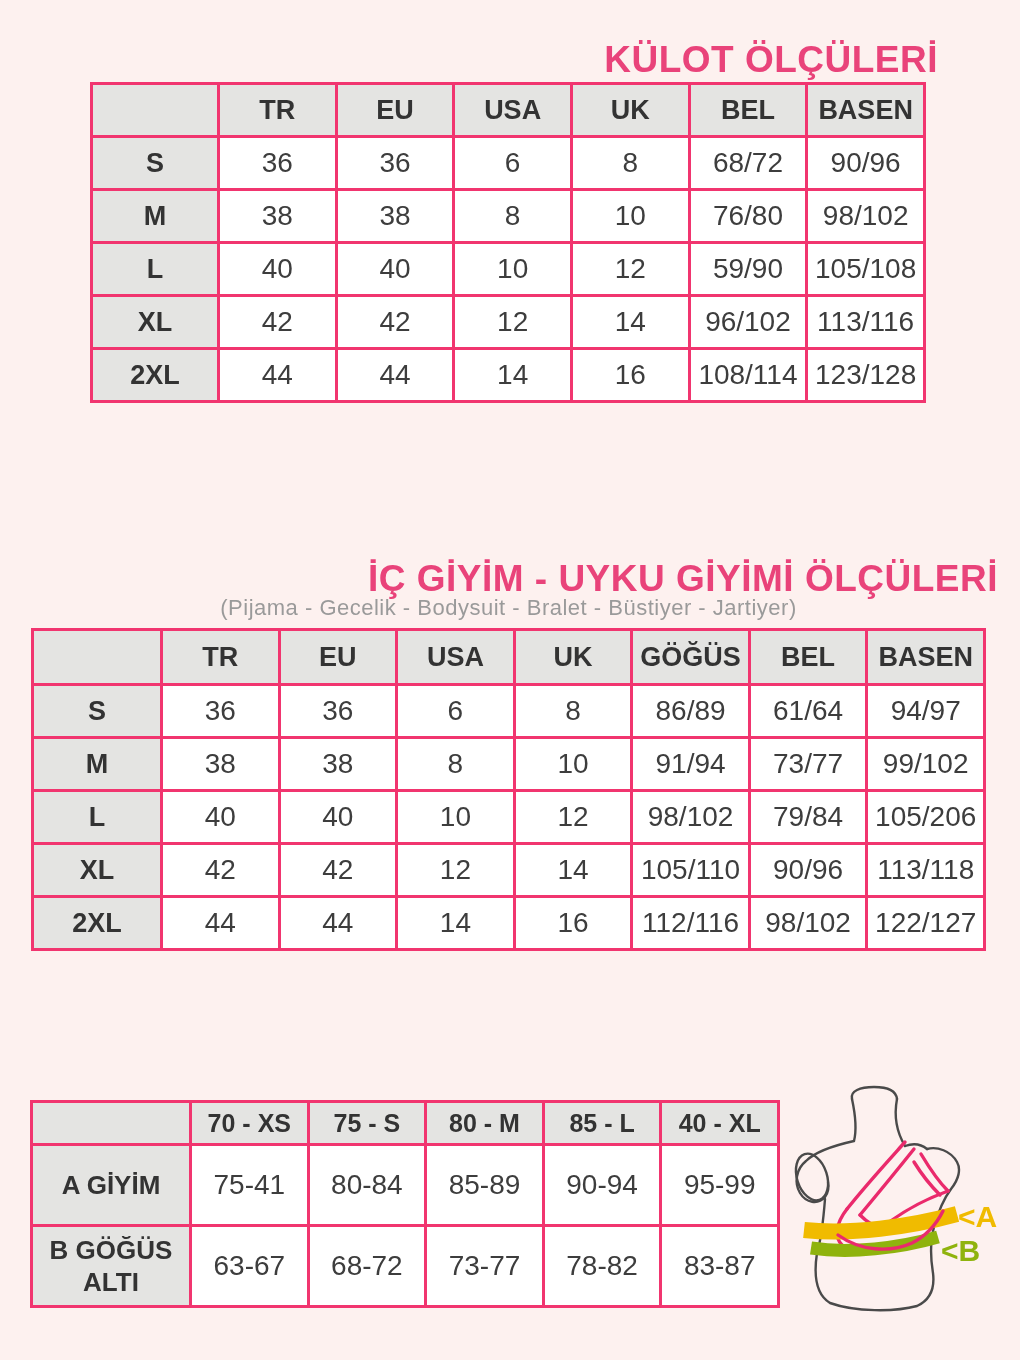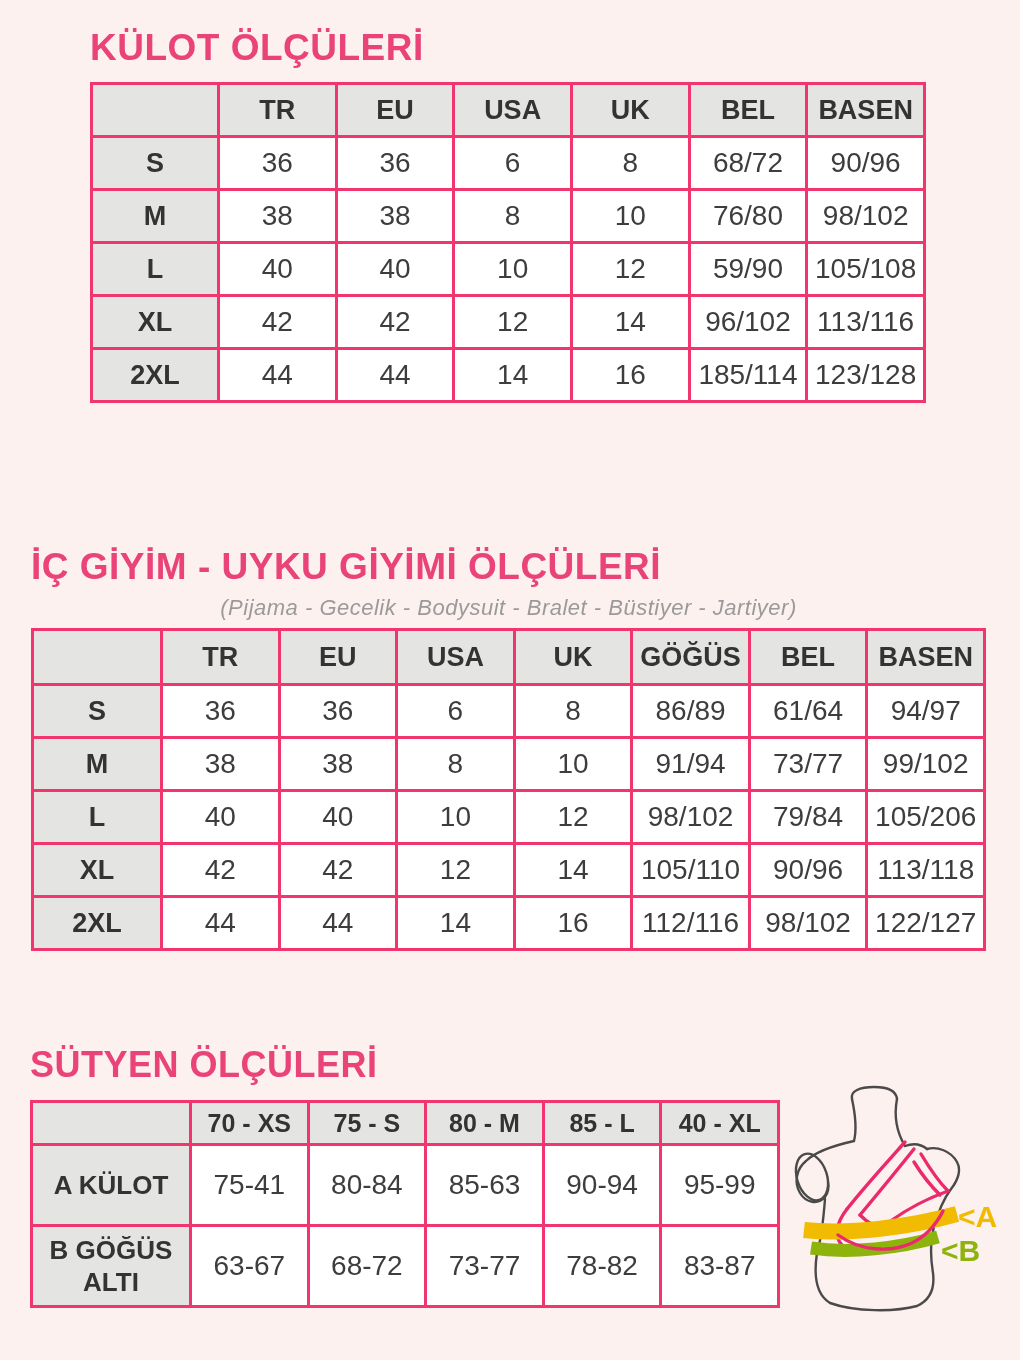"KÜLOT ÖLÇÜLERİ" .title { margin: 0 -> 12px; text-align: left -> right }
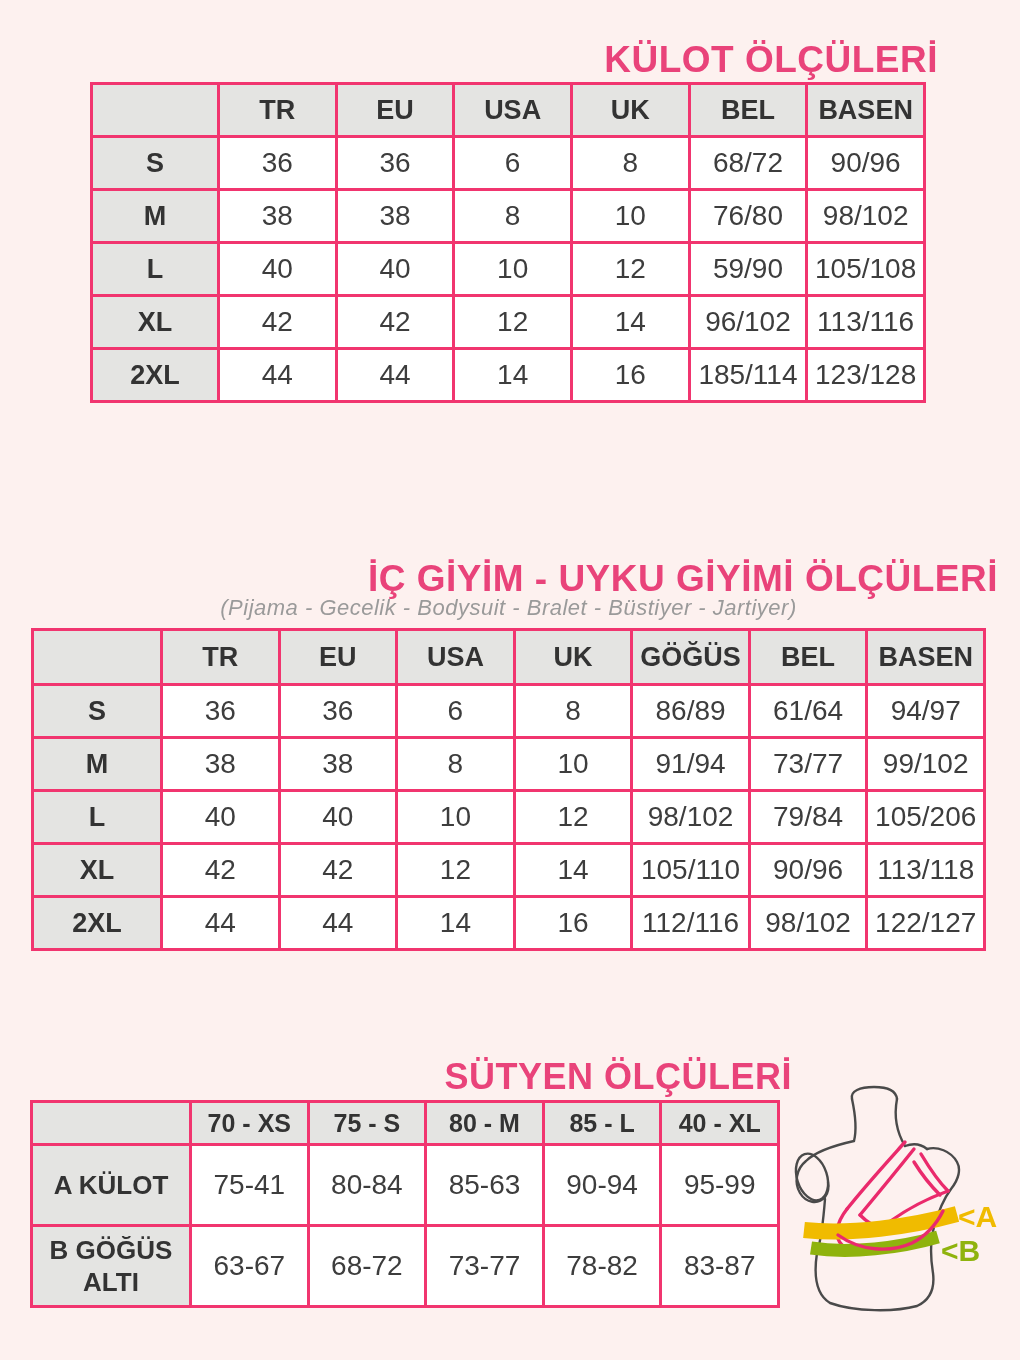"185/114" td { text: 185/114 -> 108/114 }
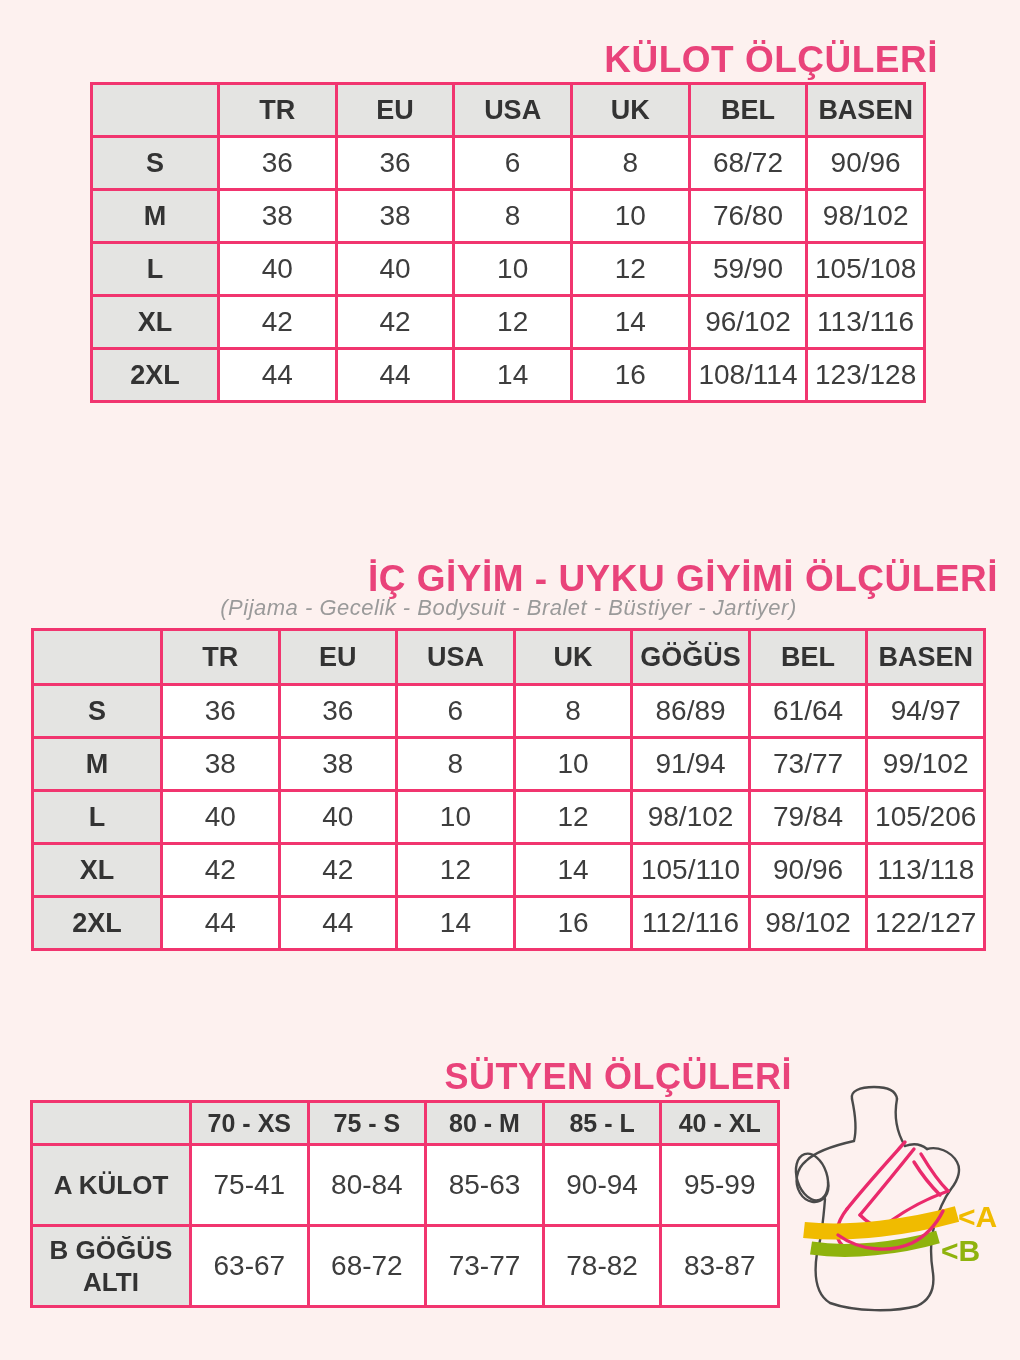"(Pijama - Gecelik - Bodysuit" .subtitle { font-style: italic -> none }
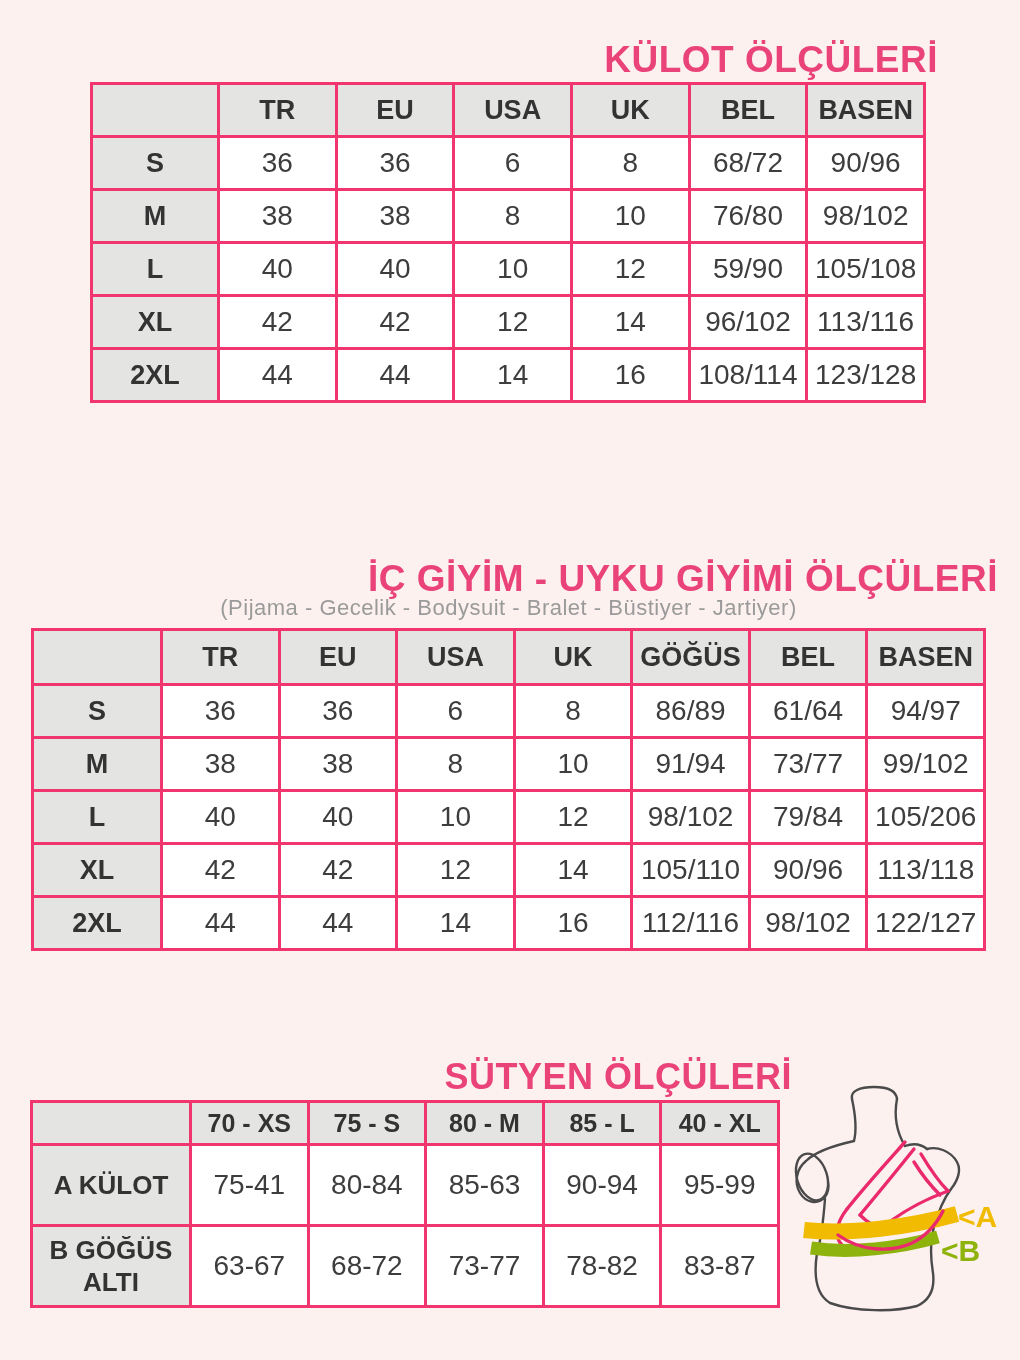"SÜTYEN ÖLÇÜLERİ" h1.title { html: <h1>SÜTYEN ÖLÇÜLERİ</h1> -> none }
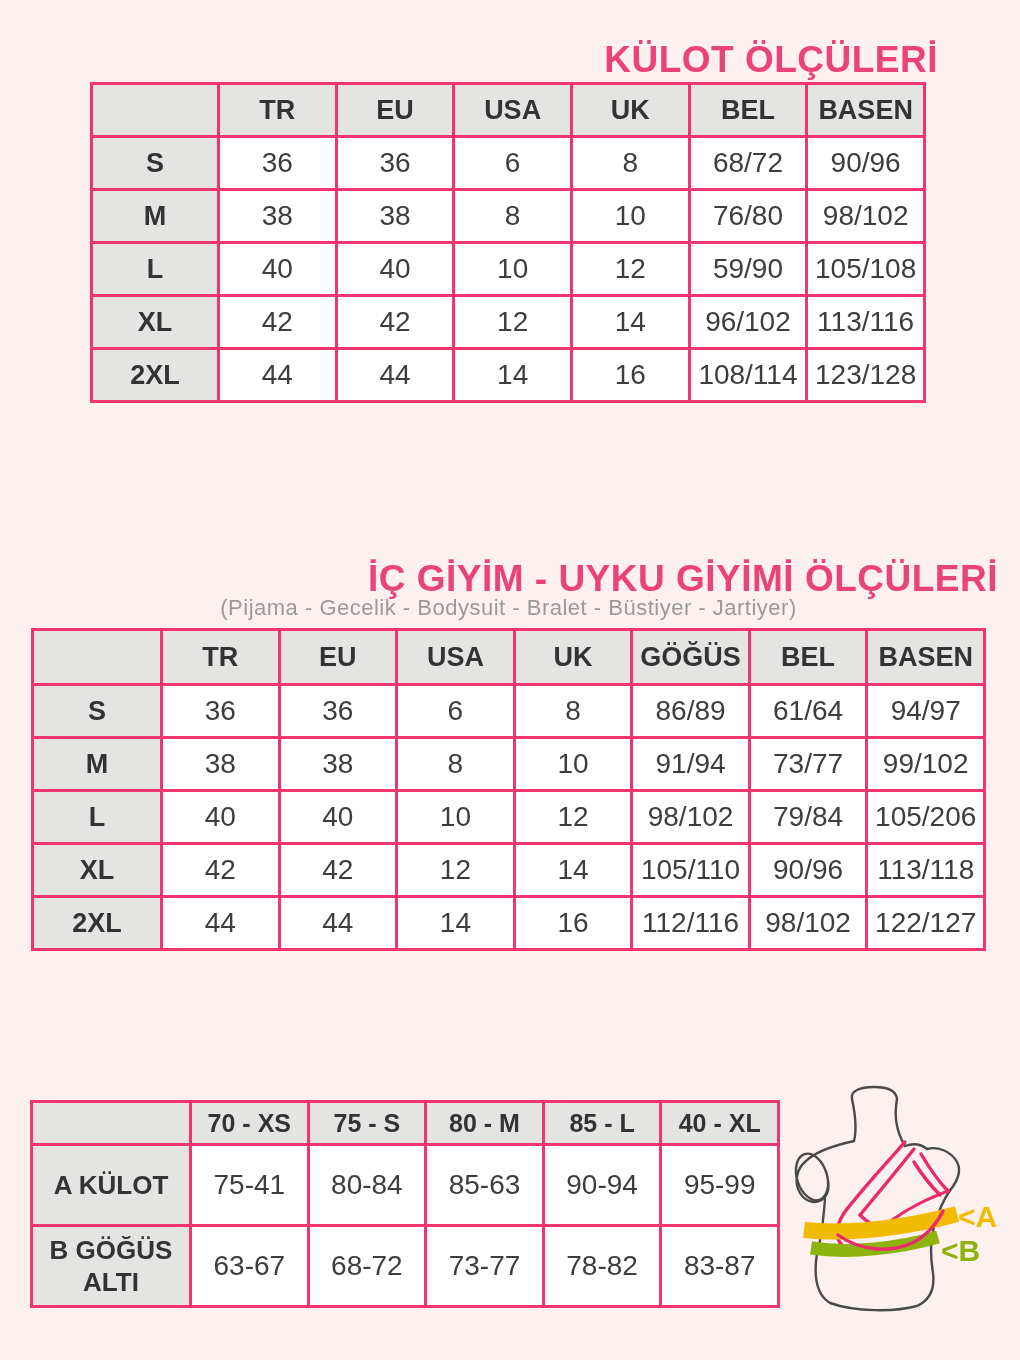"A KÜLOT" th.labelcol { text: KÜLOT -> GİYİM }
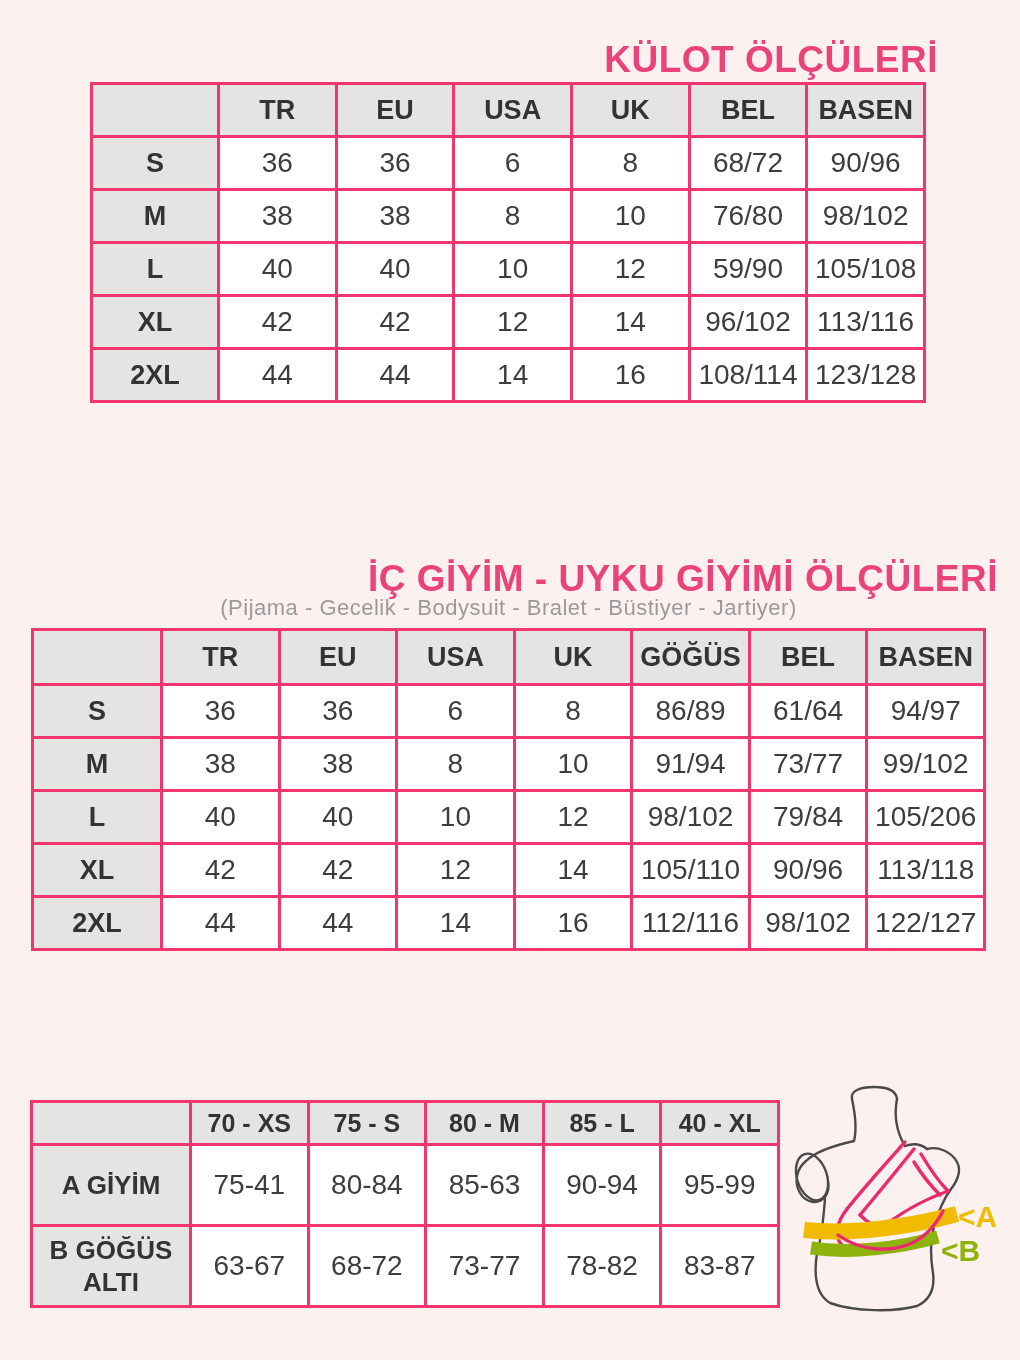"85-63" td { text: 85-63 -> 85-89 }
